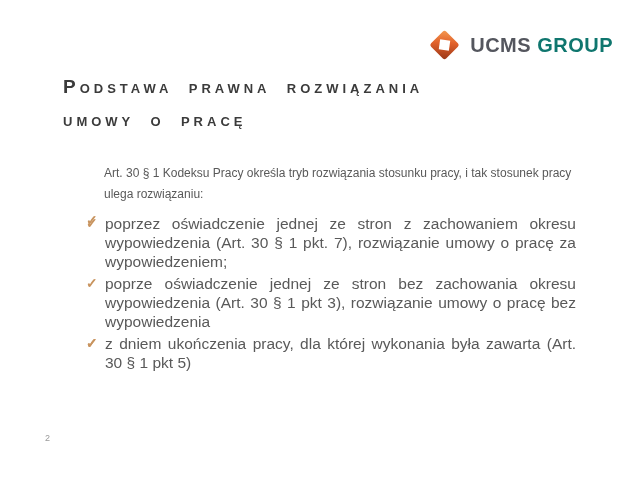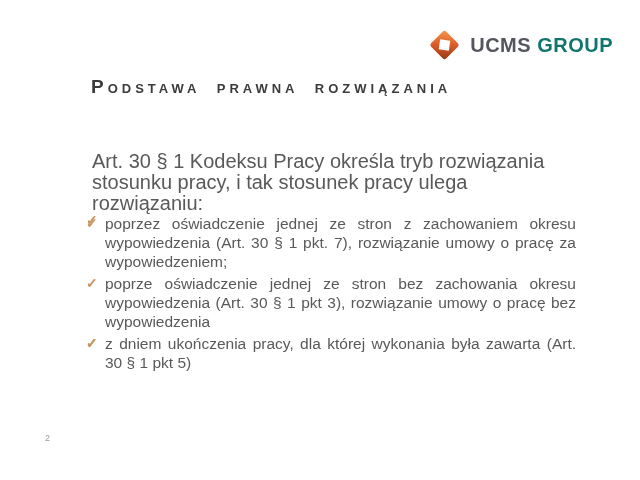"Podstawa prawna rozwiązania" .title-line { margin-left: 28px -> none }
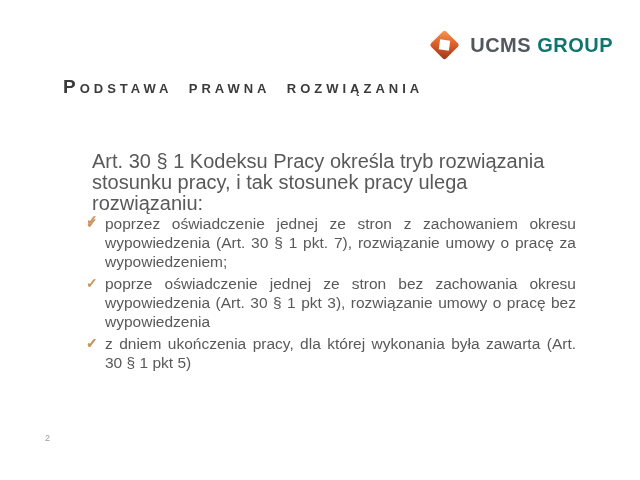"umowy o pracę" span.title-line { html: none -> <span>umowy o pracę</span> }
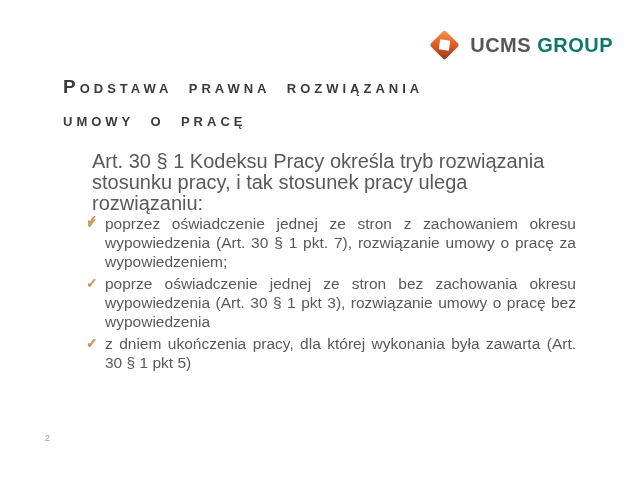"Art. 30 § 1 Kodeksu" .intro { font-size: 20px -> 12px; margin: 4px -> 16px }
